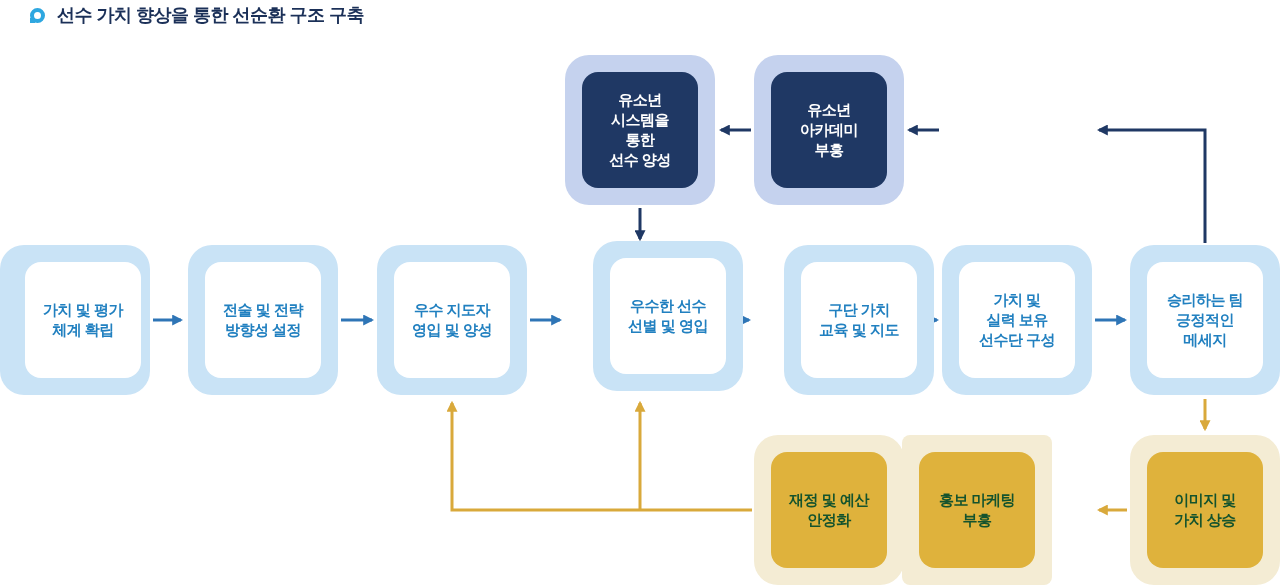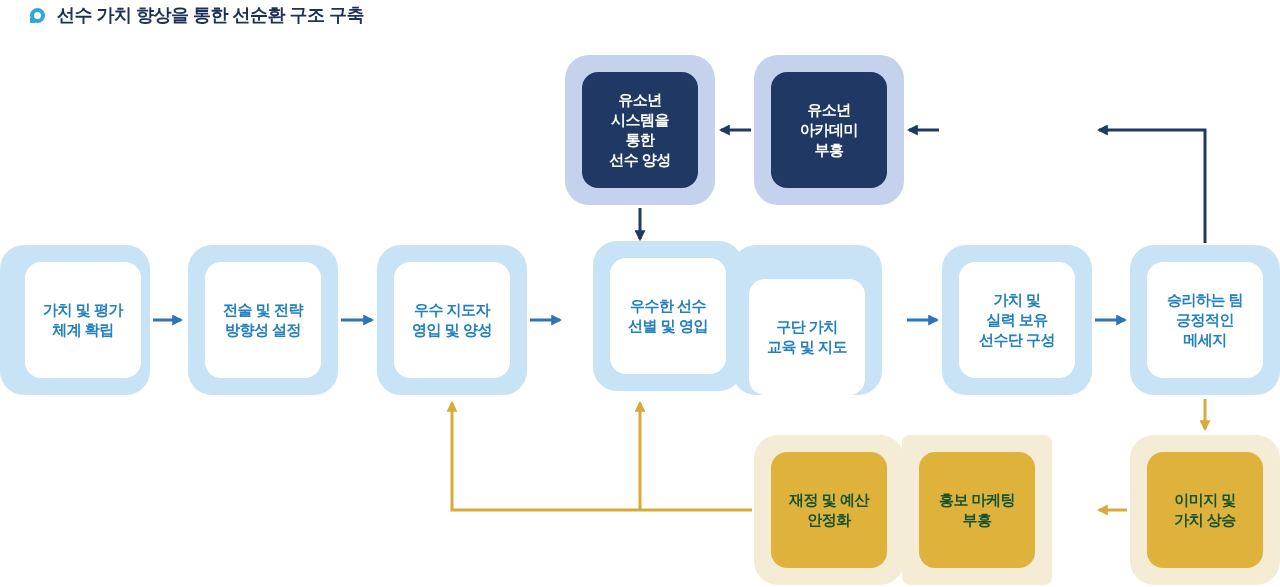"구단 가치" div.box { align-items: flex-end -> none; left: 732px -> 784px }
